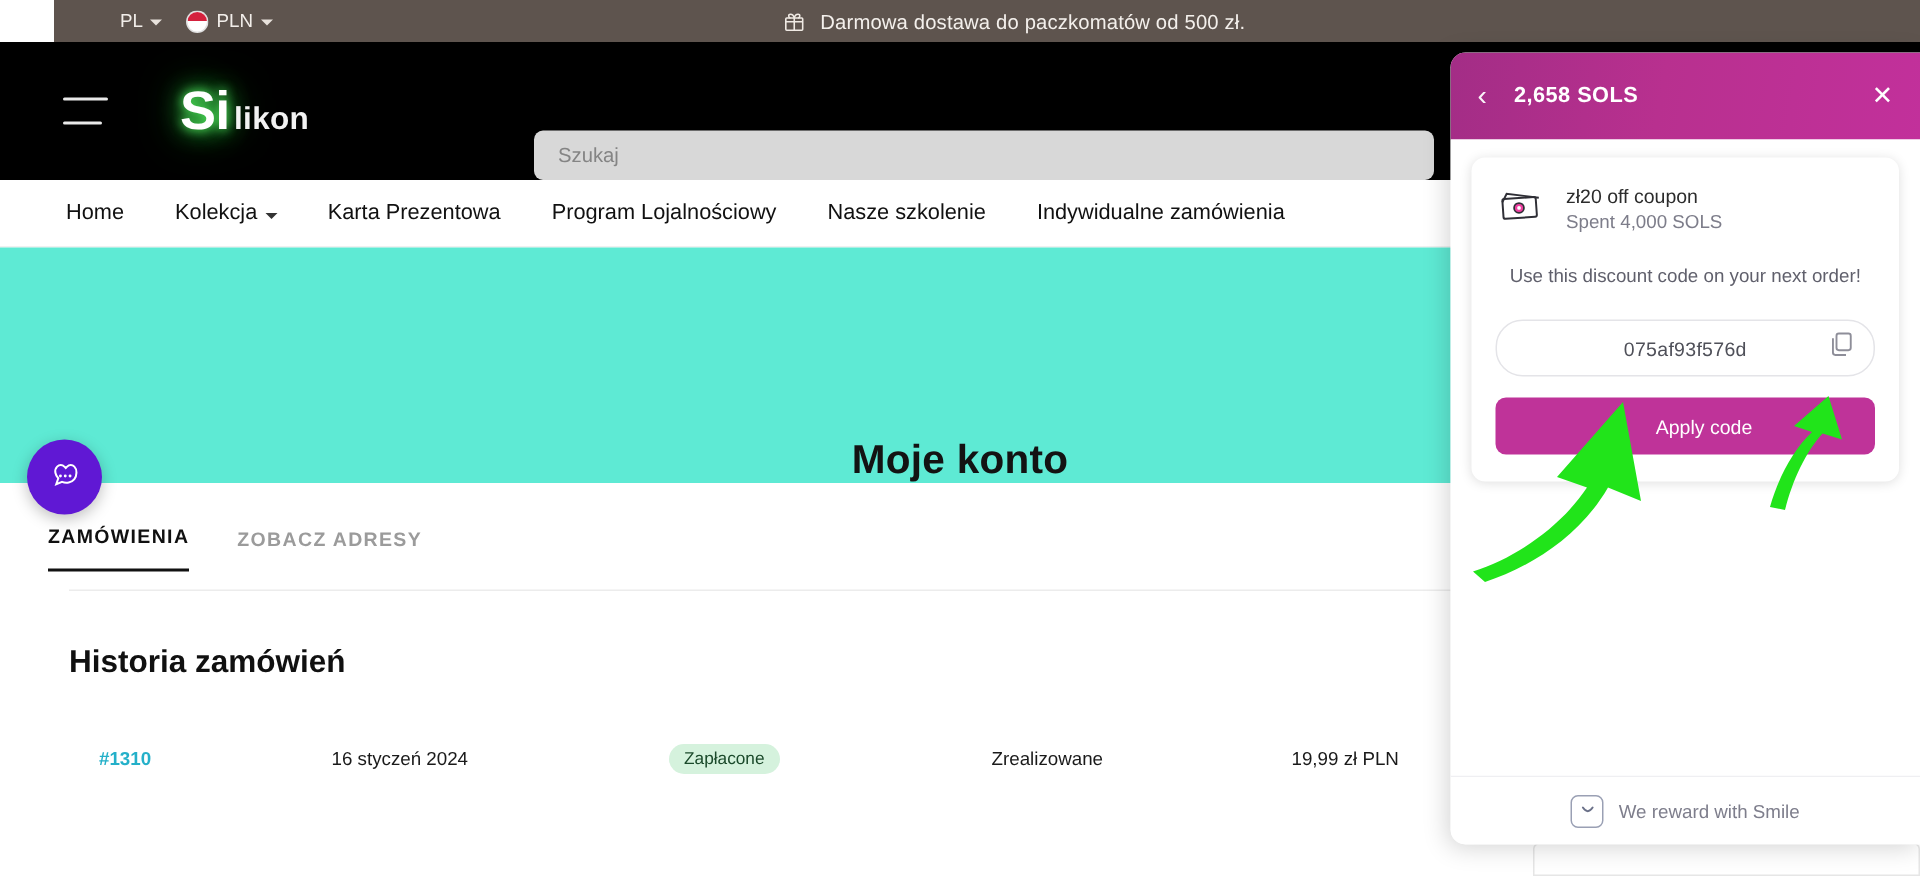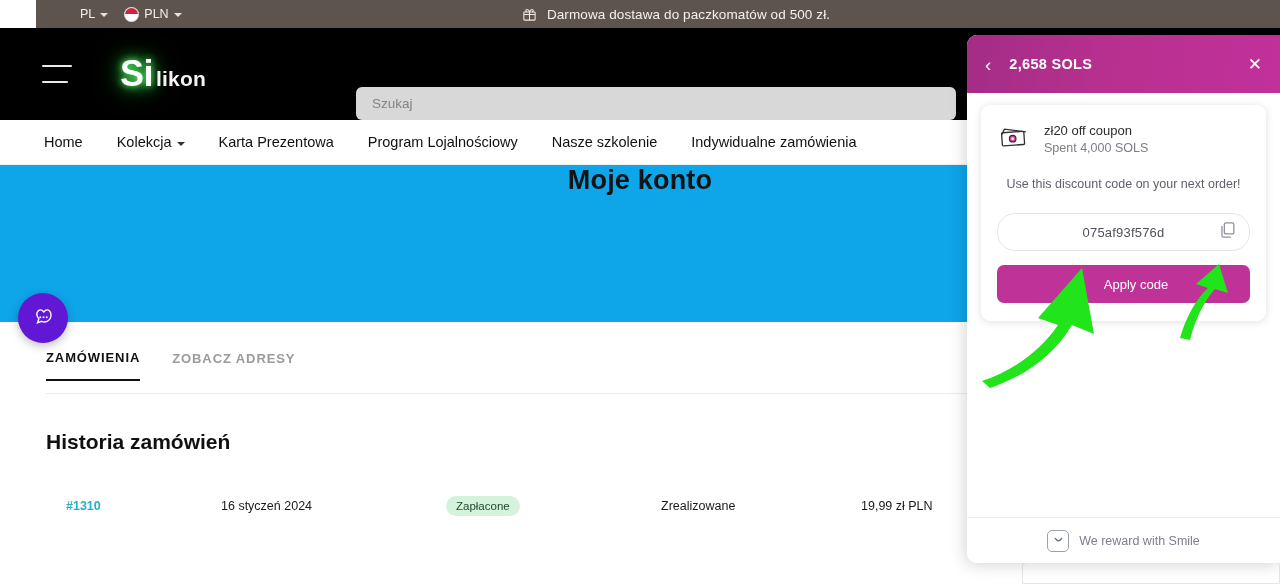"Moje konto" .hero { align-items: flex-start -> flex-end; background: #0ea5e9 -> #5eead4 }
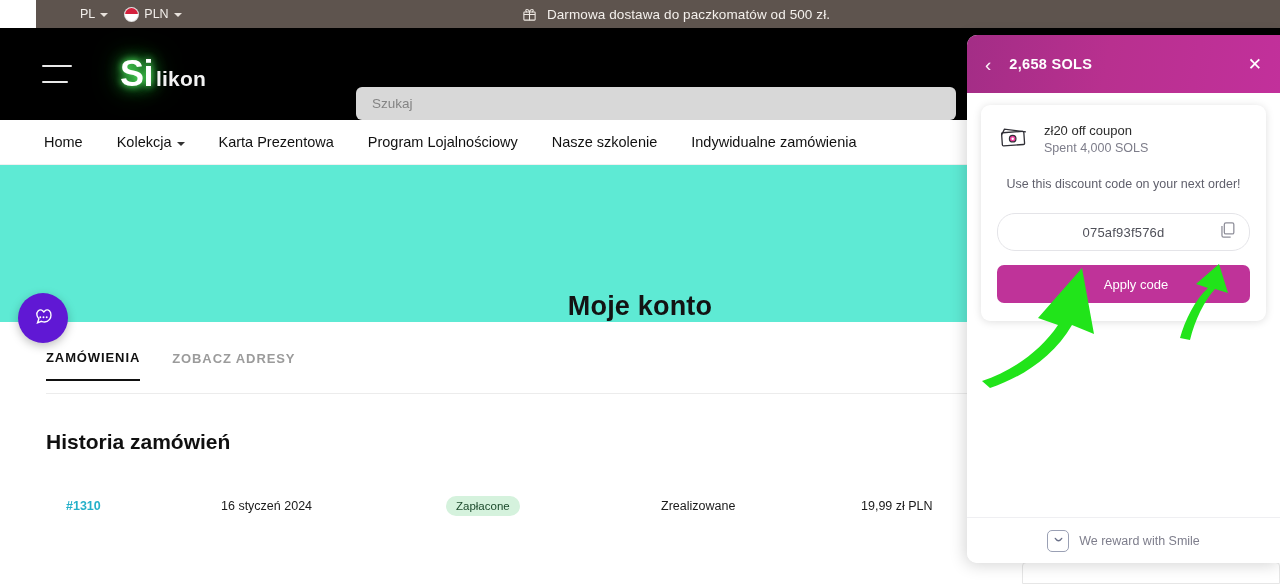"ZAMÓWIENIA" .tabs { align-items: center -> flex-end; left: 46px -> 32px }
